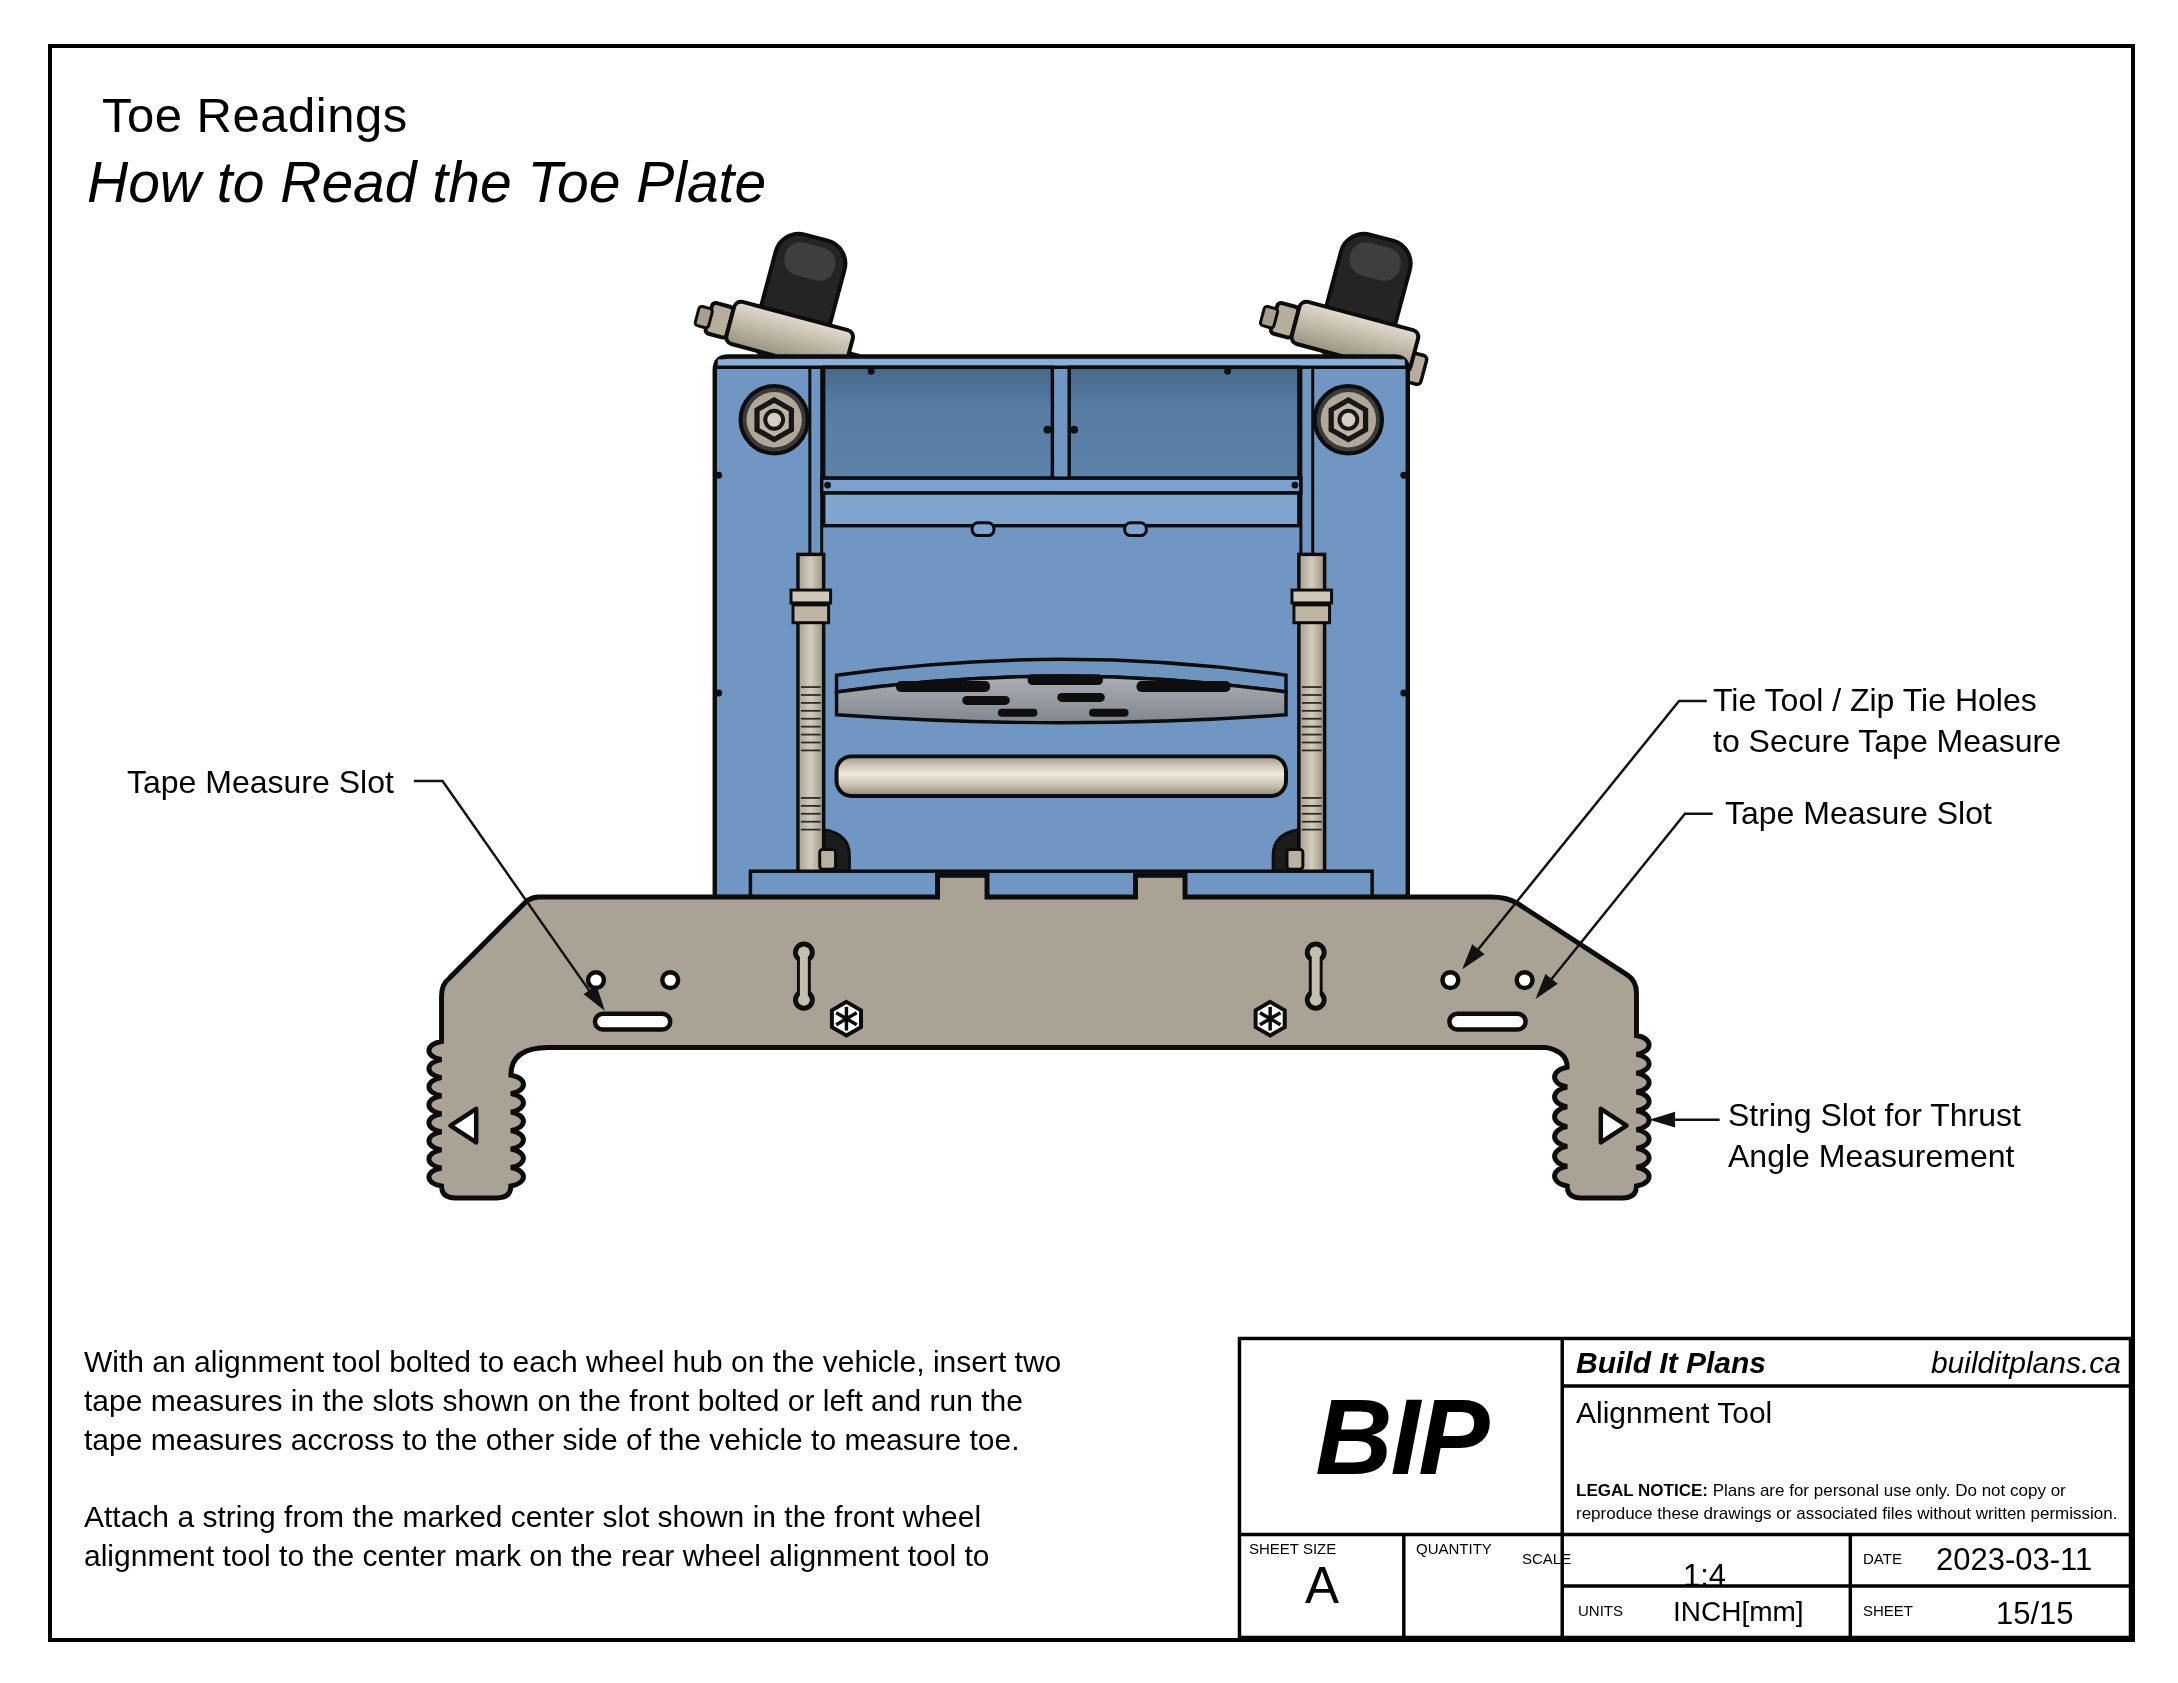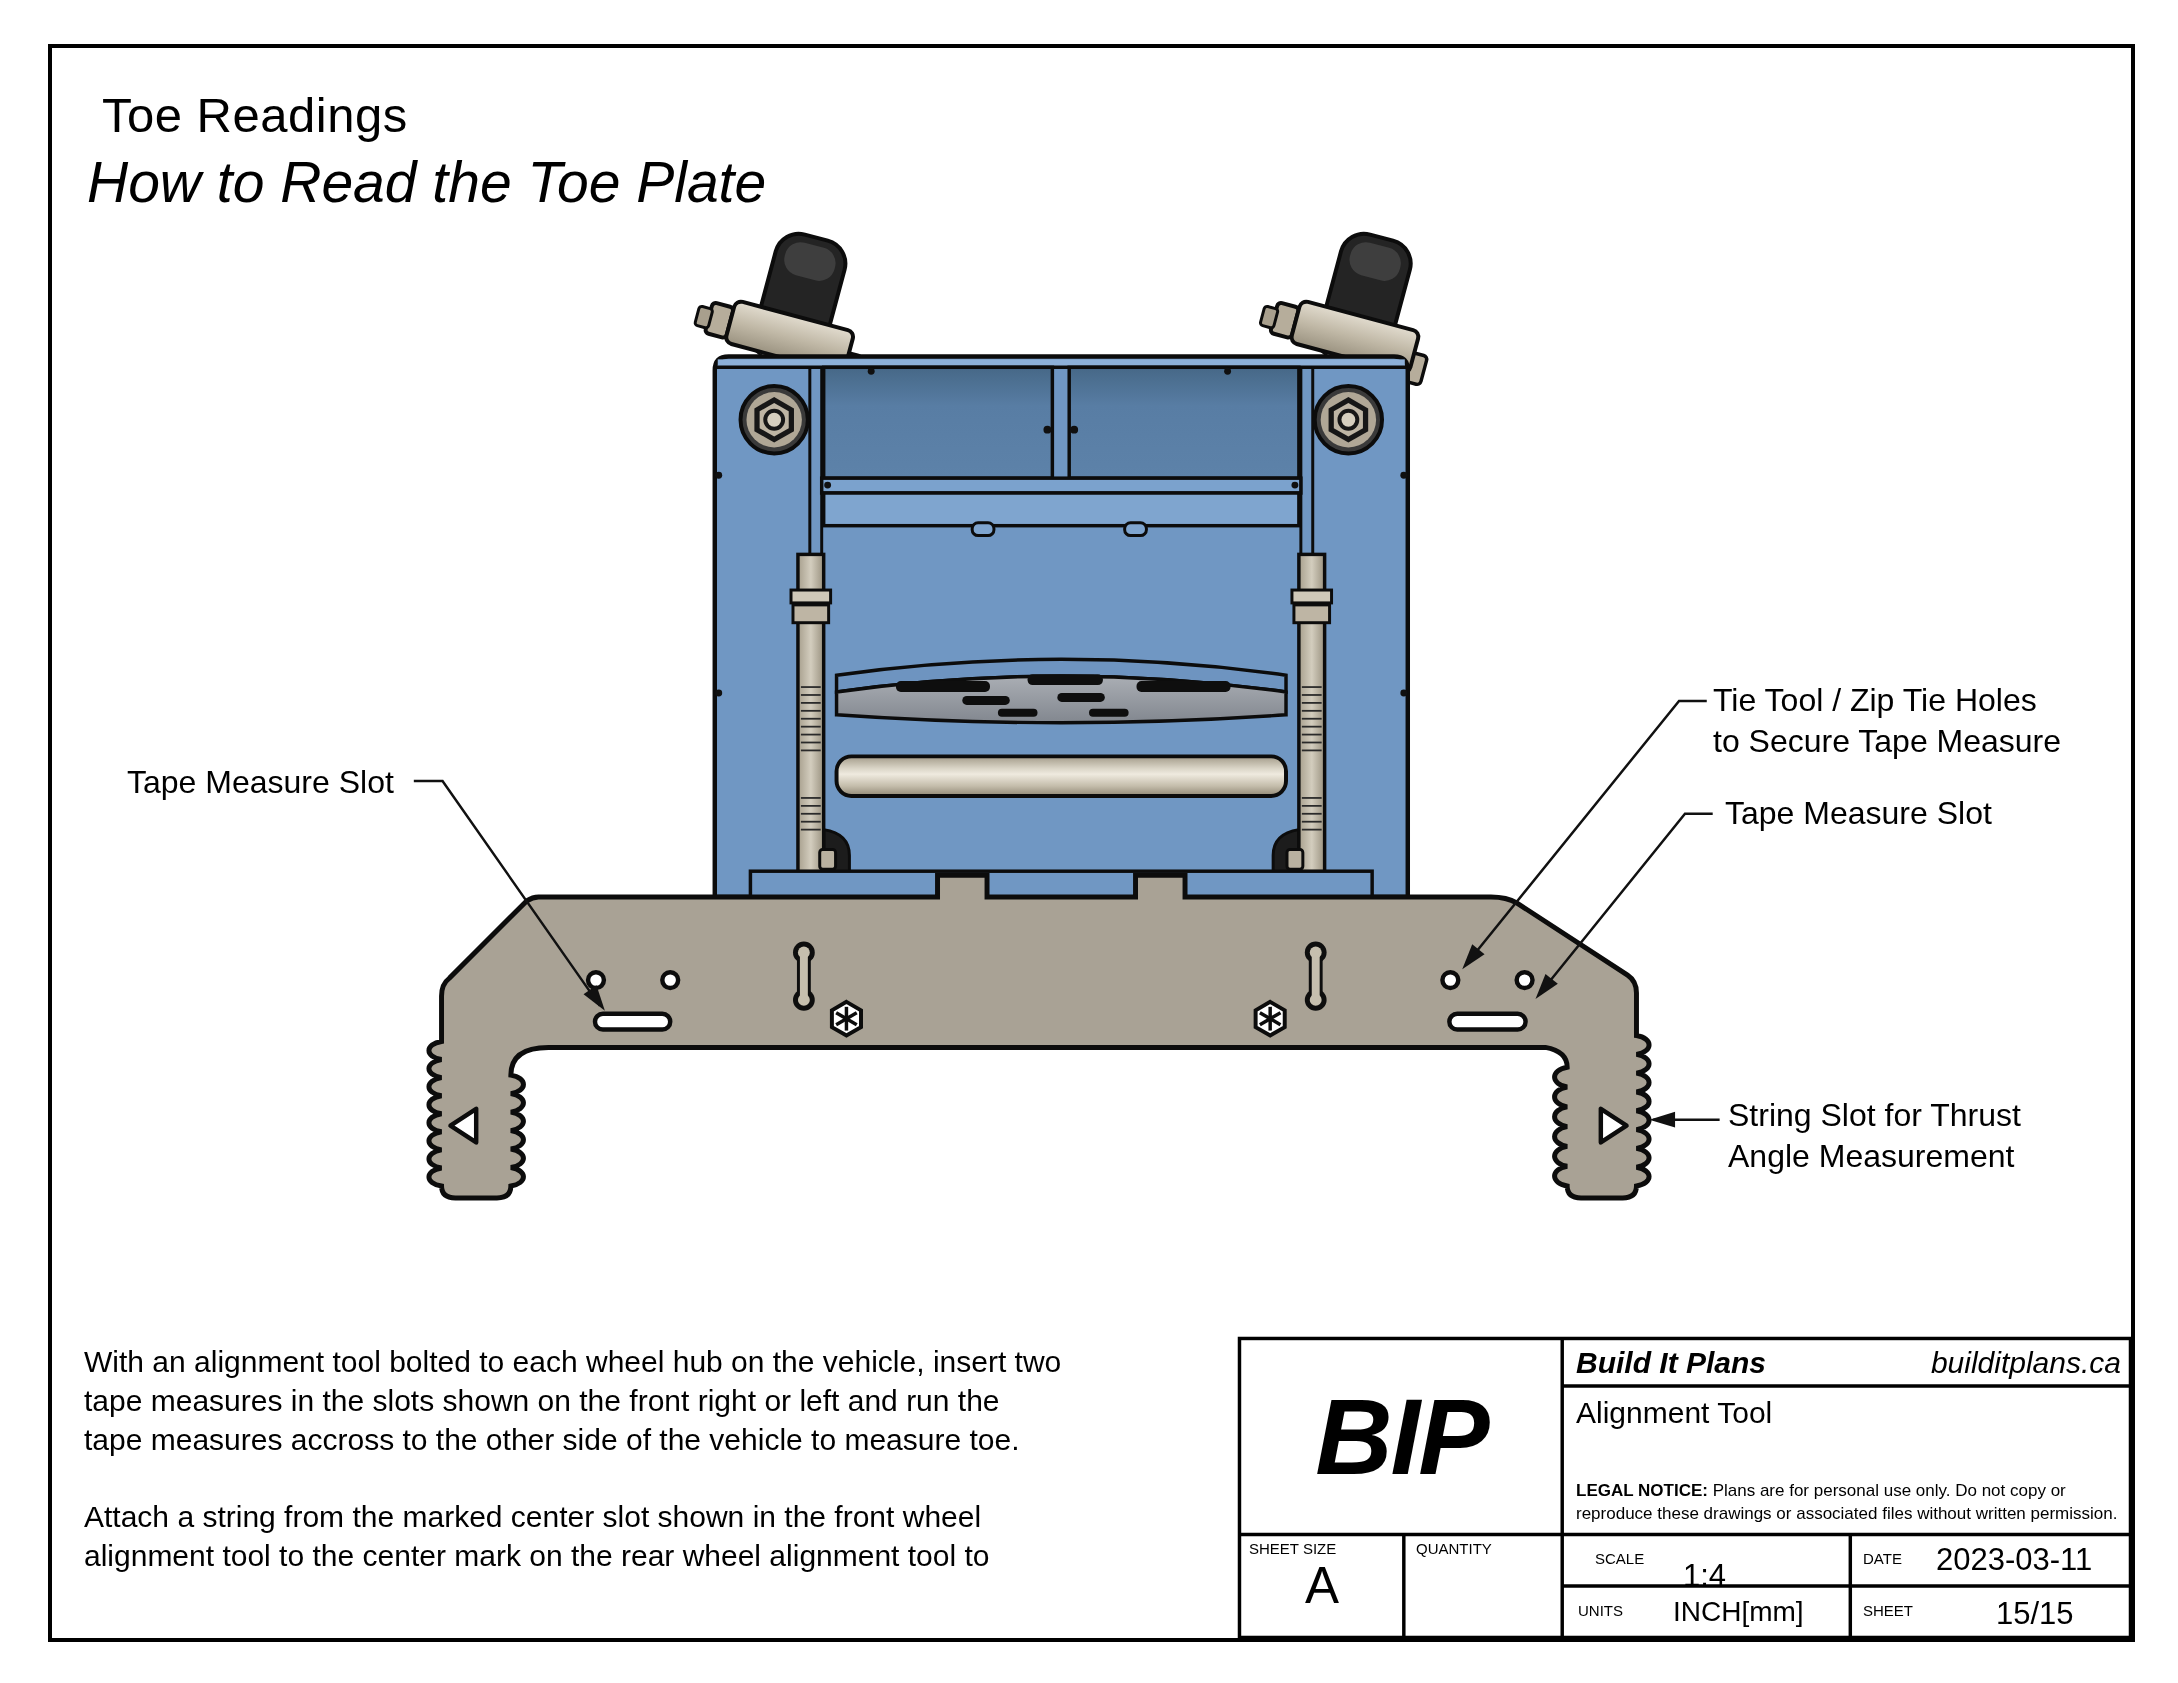"tape measures in the slots" div { text: right -> bolted }
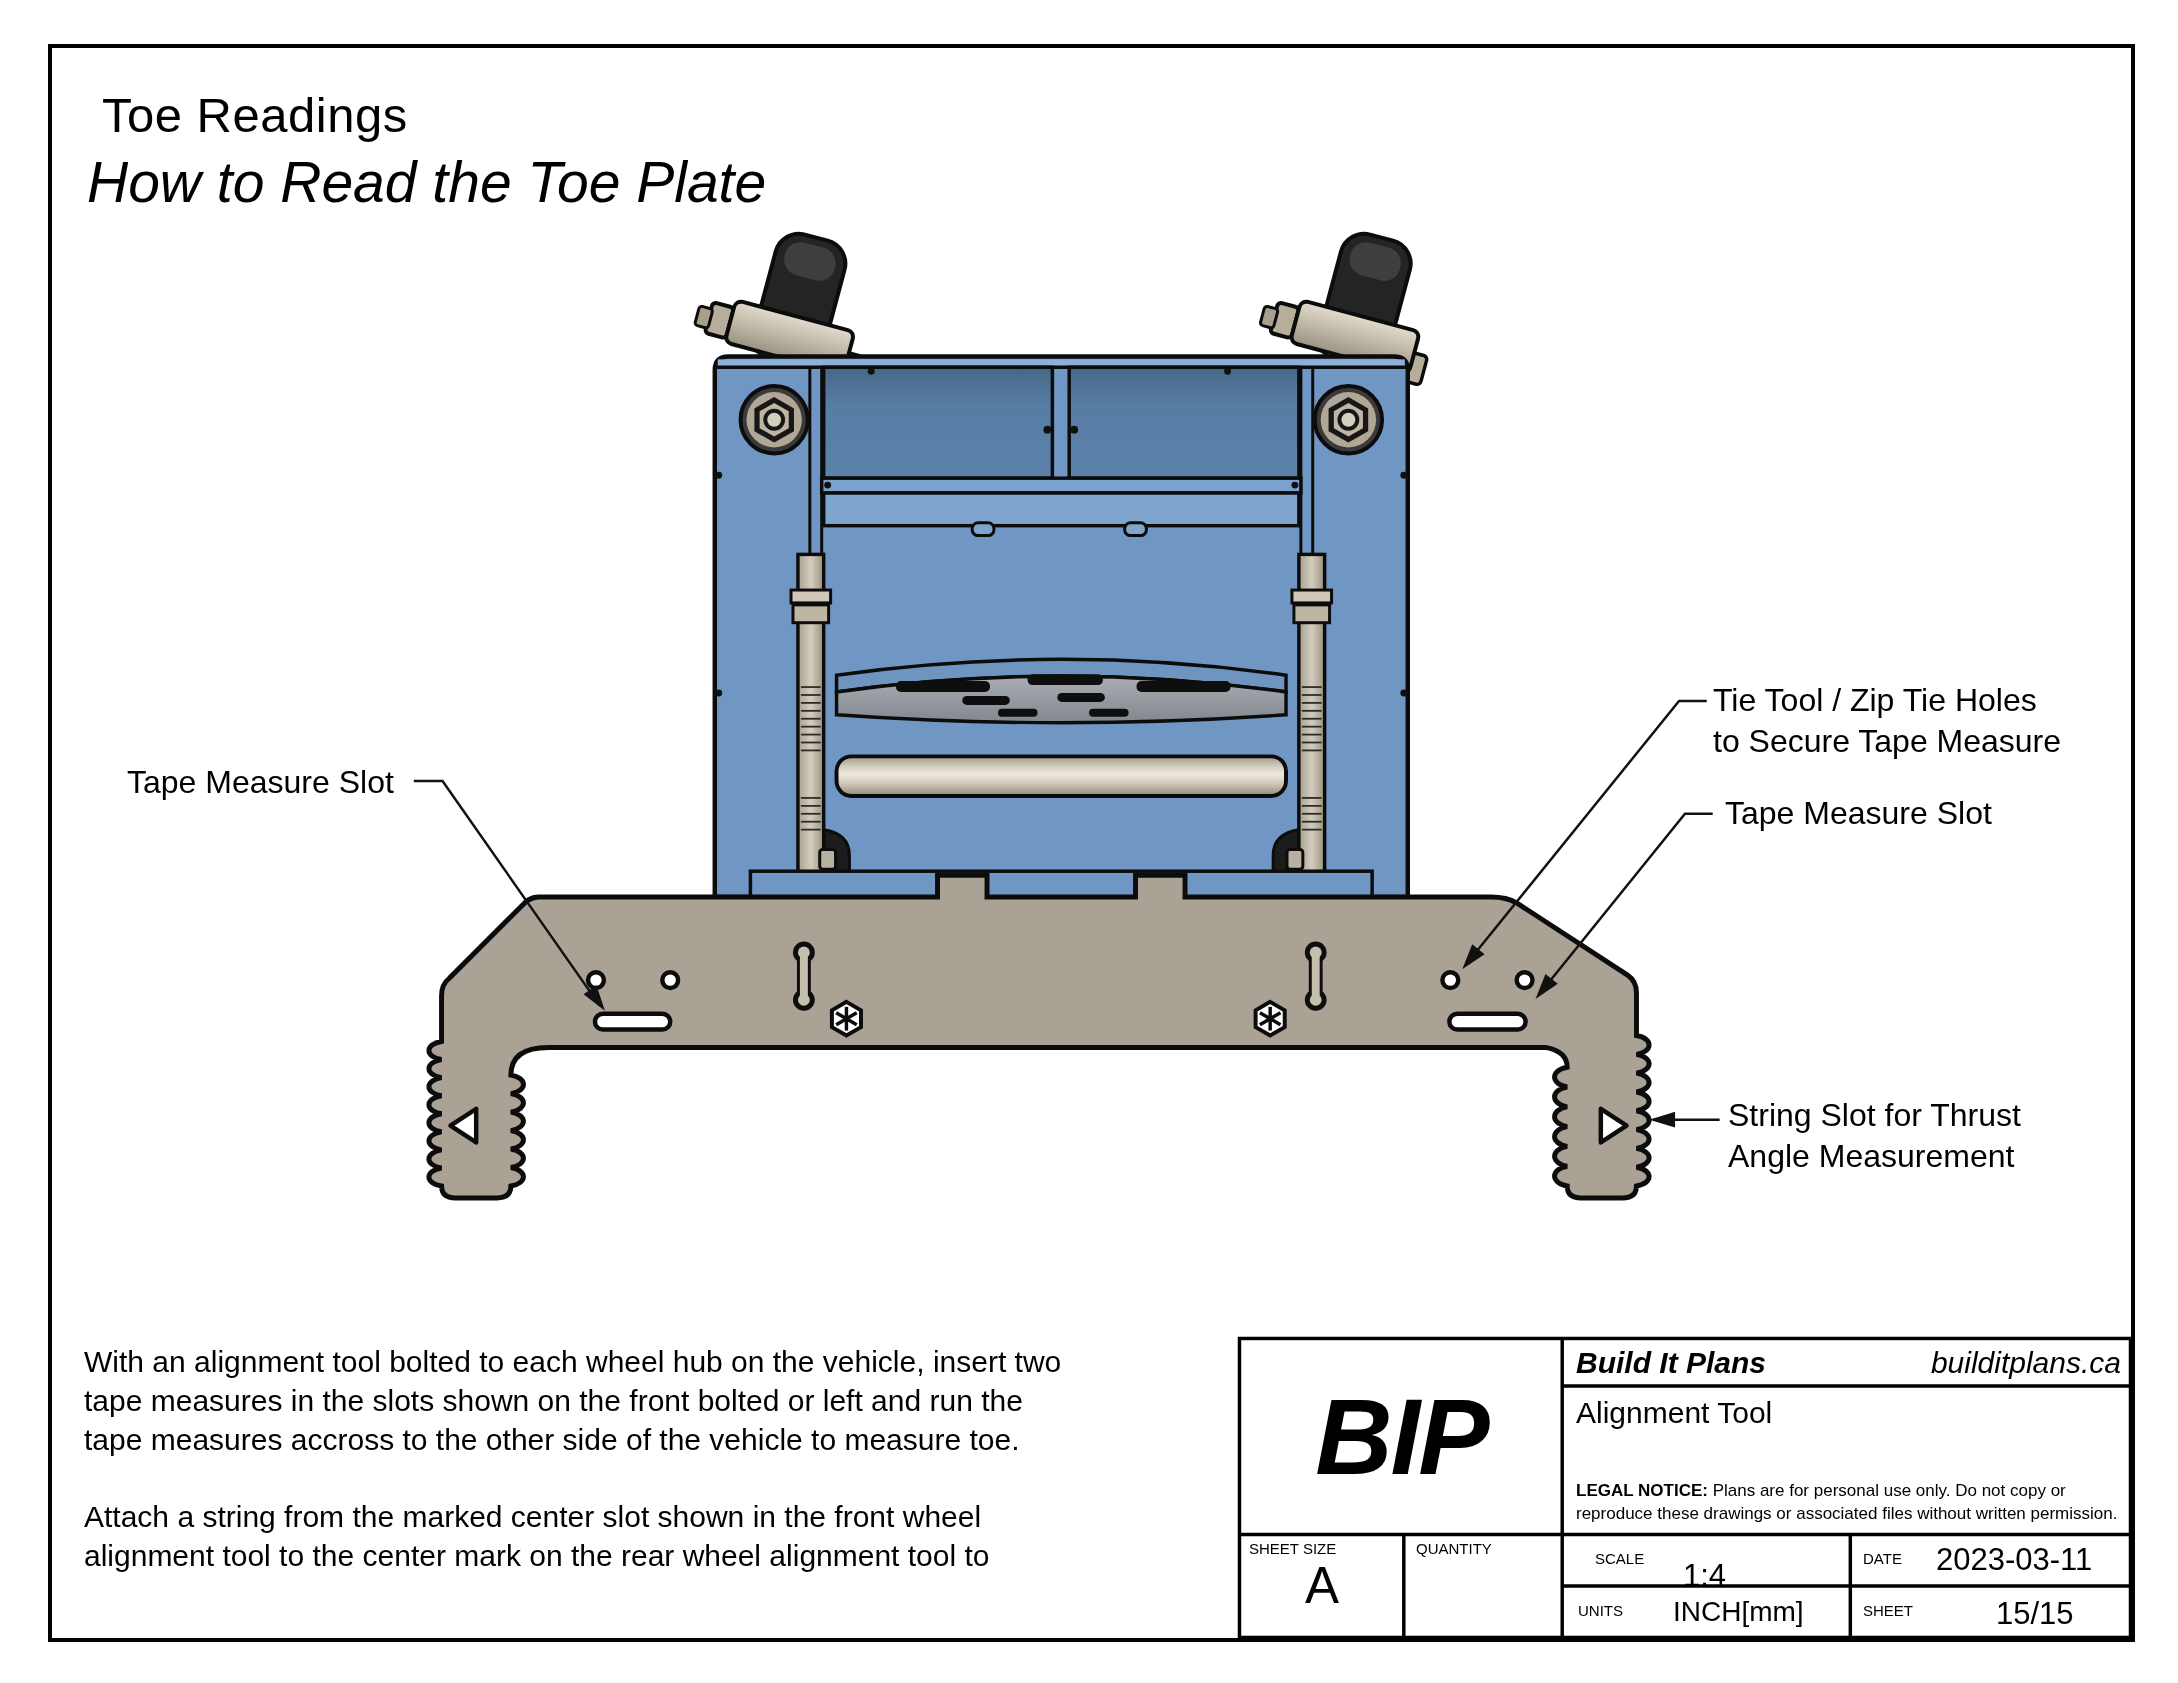"SCALE" div.abs { left: 1595px -> 1522px }
